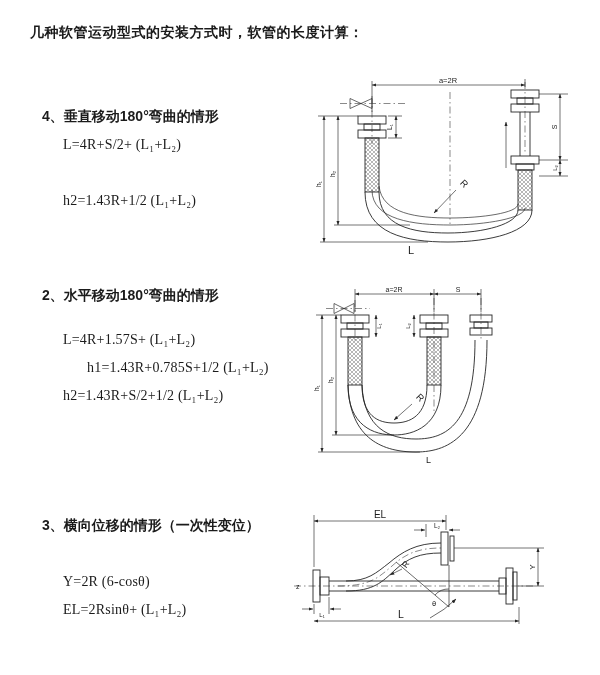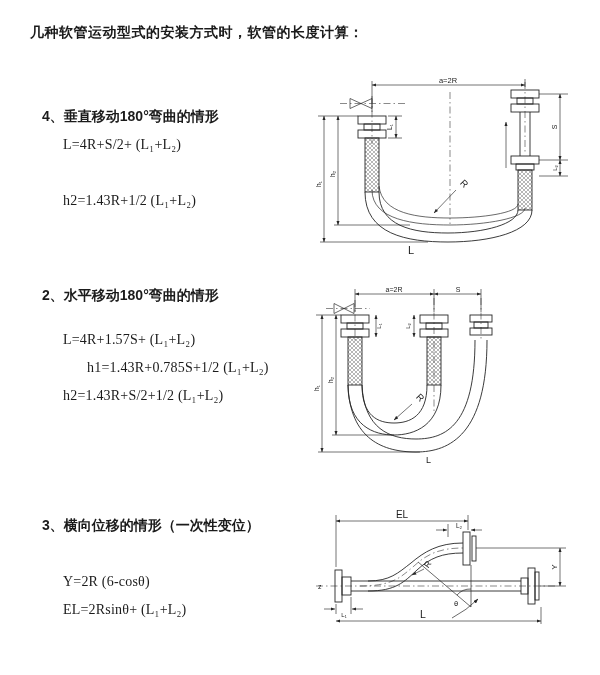"EL" div.diagram { left: 308px -> 286px }
